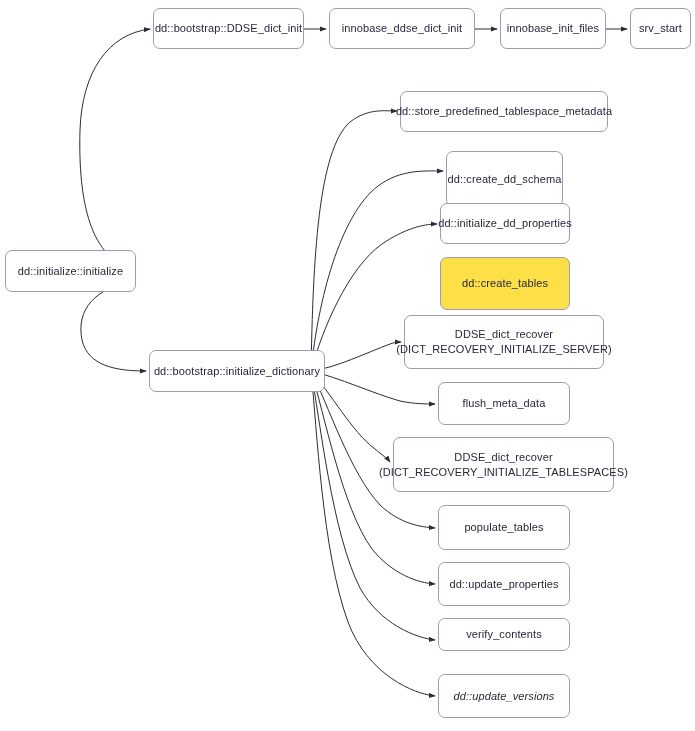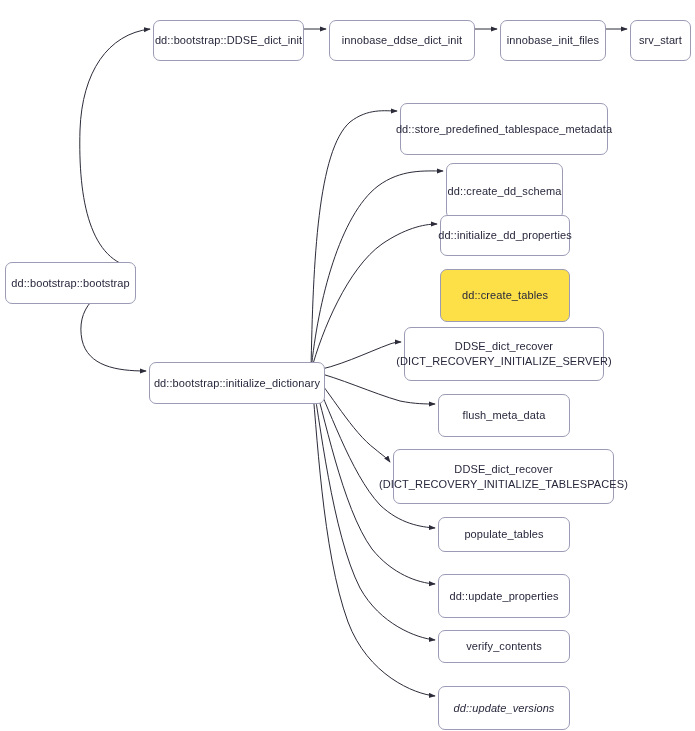"dd::bootstrap::DDSE_dict_init" .node { margin-top: 12px -> none }
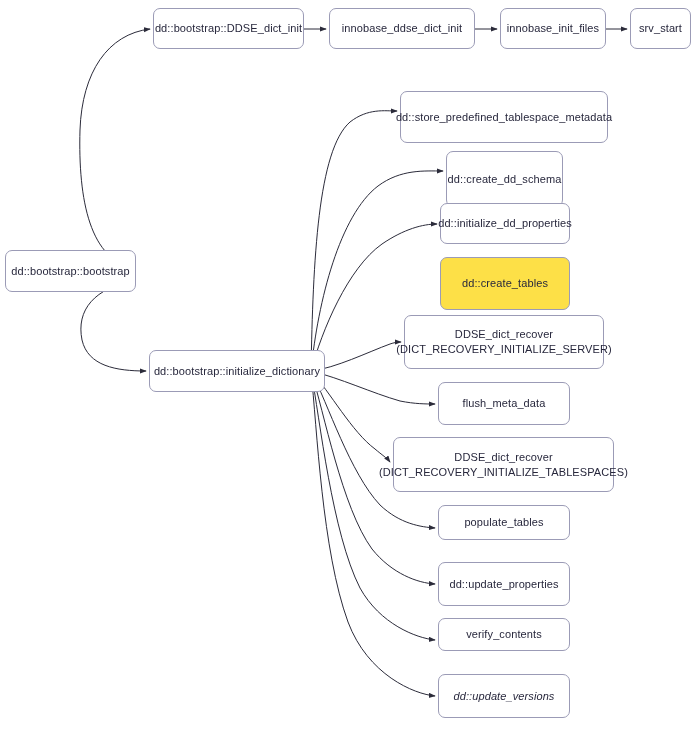"dd::store_predefined_tablespace_metadata" div.node { height: 52px -> 41px }
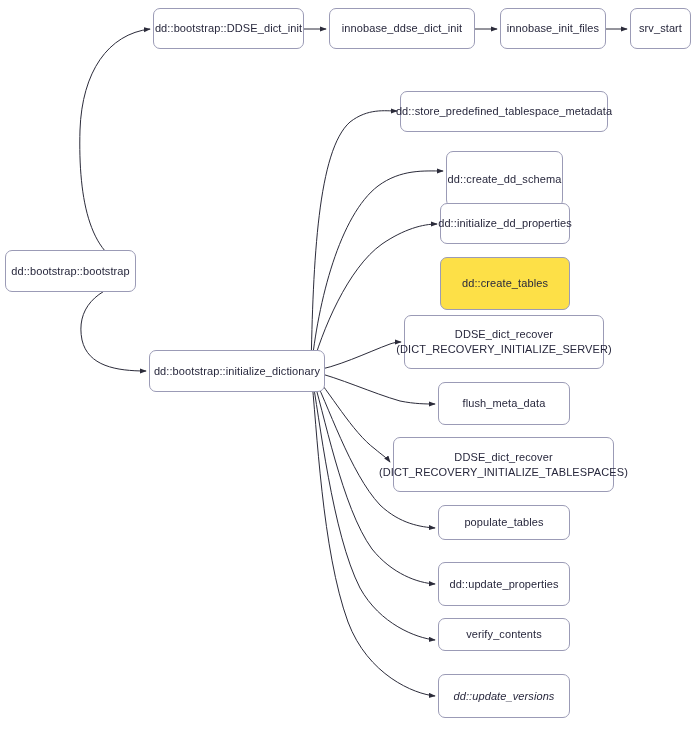"dd::bootstrap::bootstrap" span.node-label { text: dd::bootstrap::bootstrap -> dd::initialize::initialize }
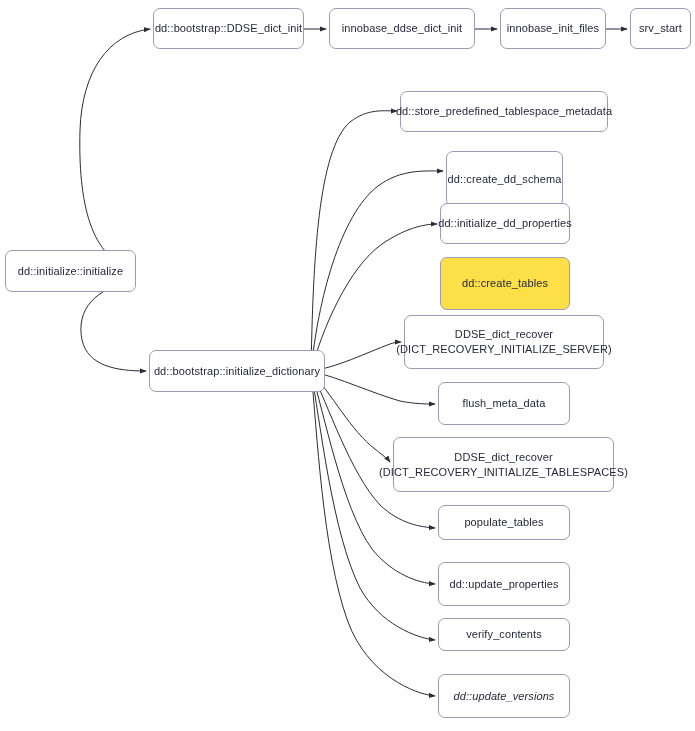"populate_tables" div.node { height: 35px -> 45px }
